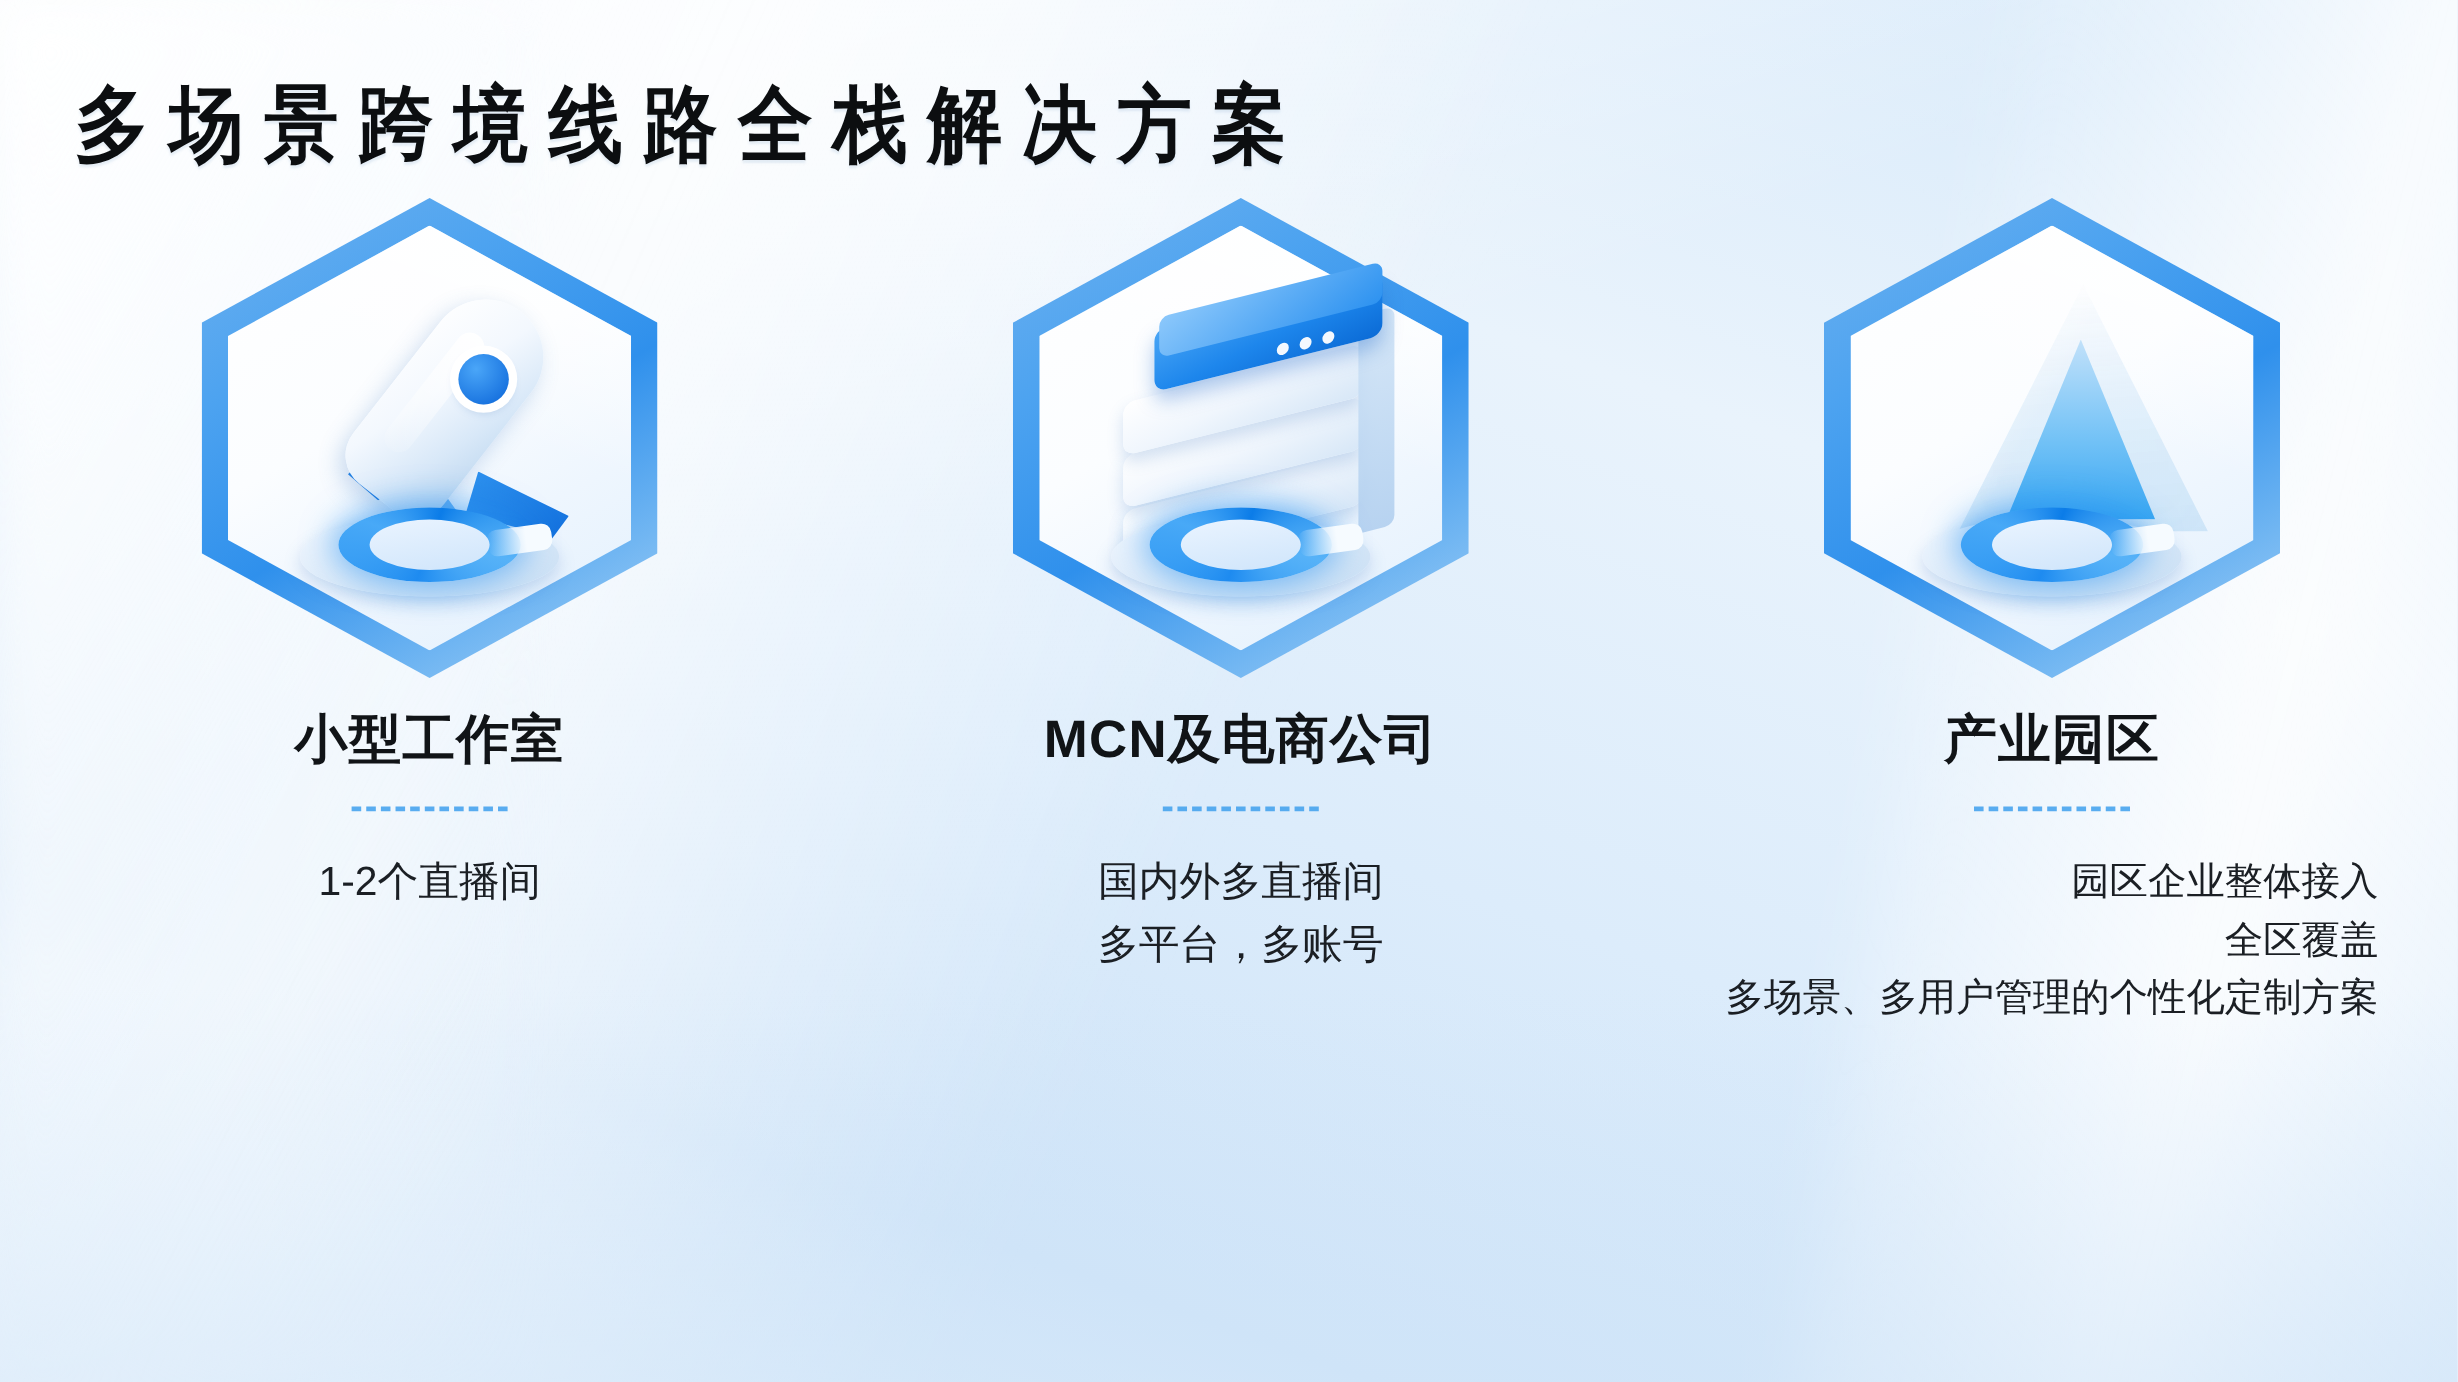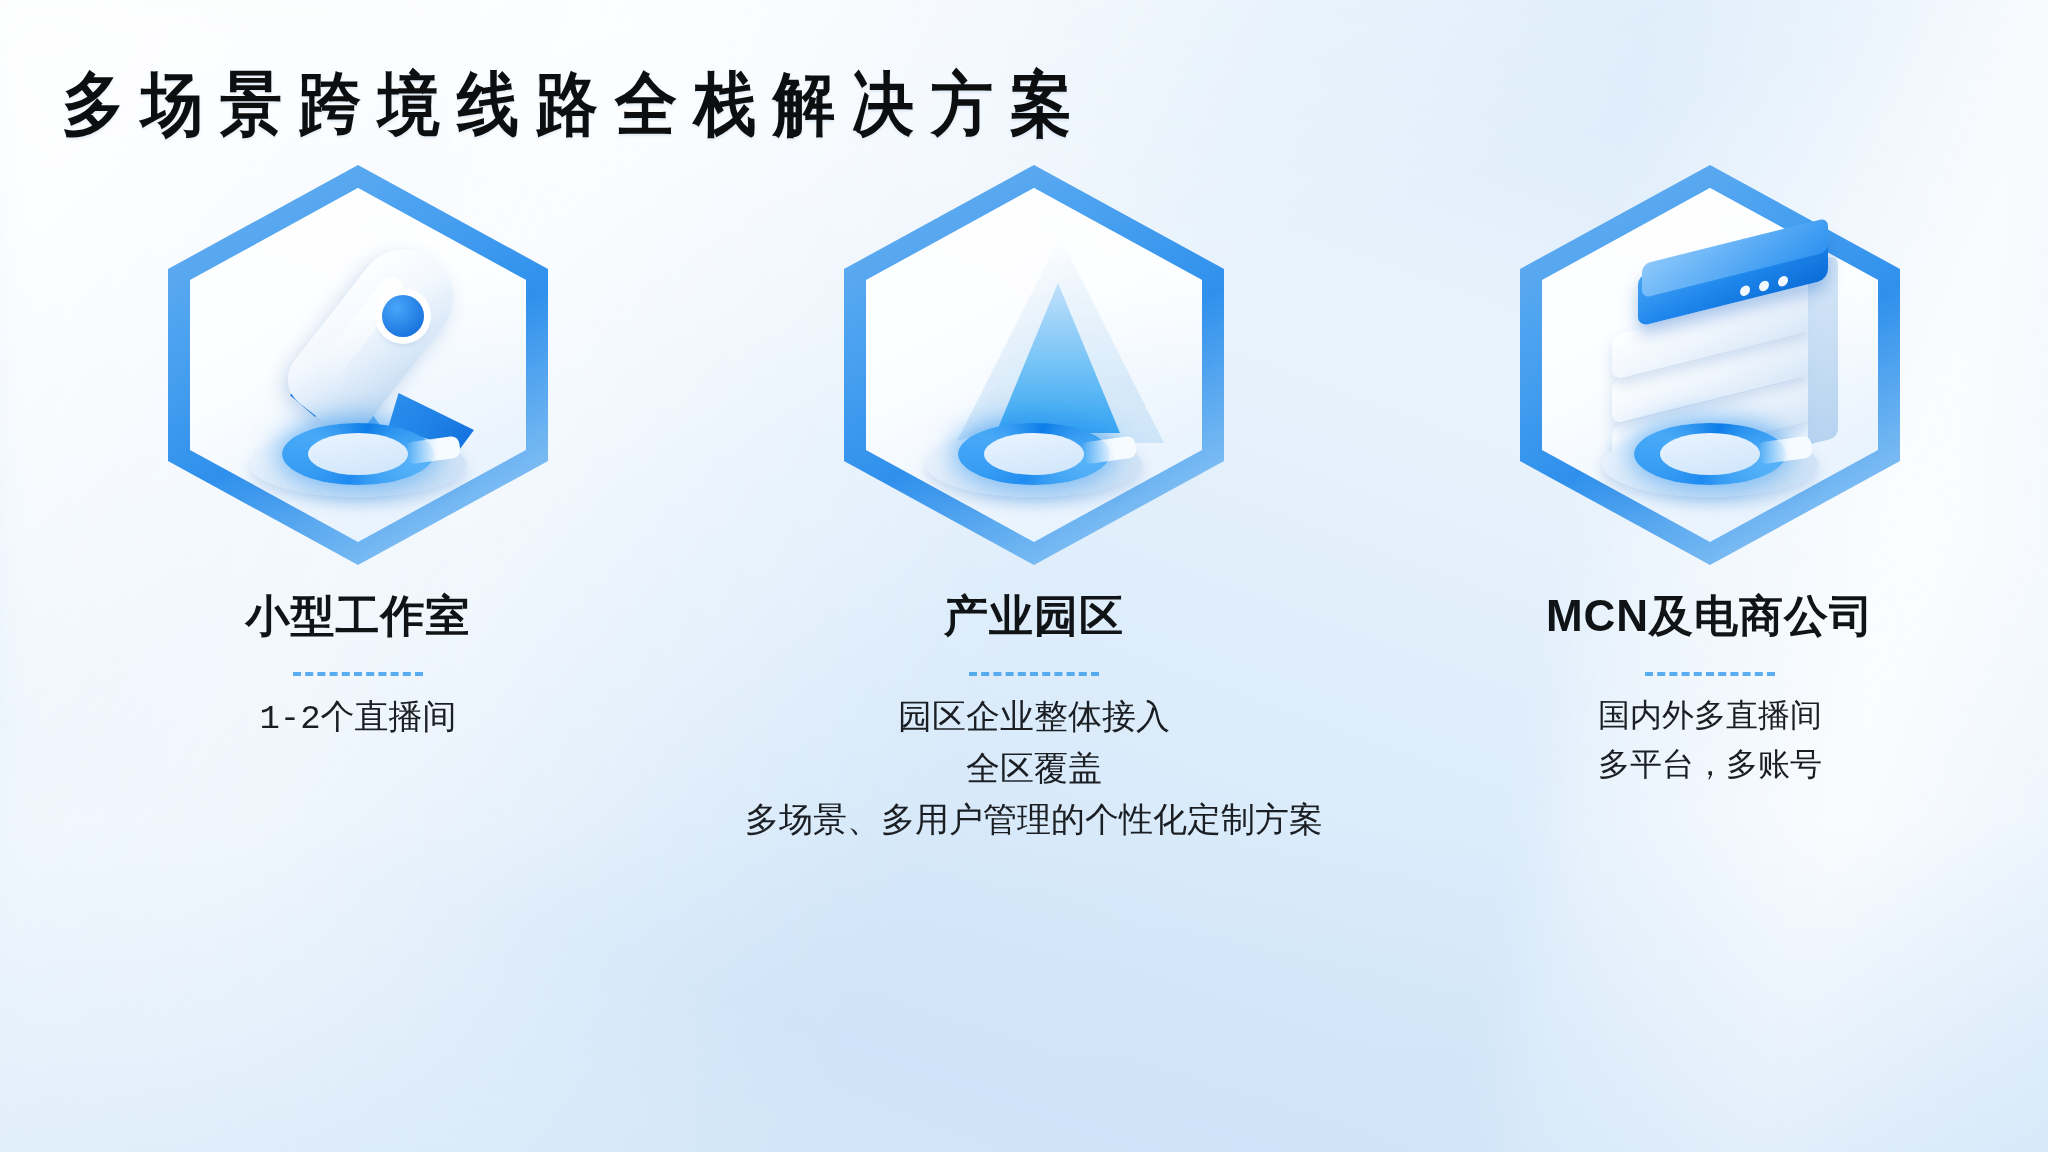"产业园区" div.card { order: before "MCN及电商公司" -> after "MCN及电商公司" }
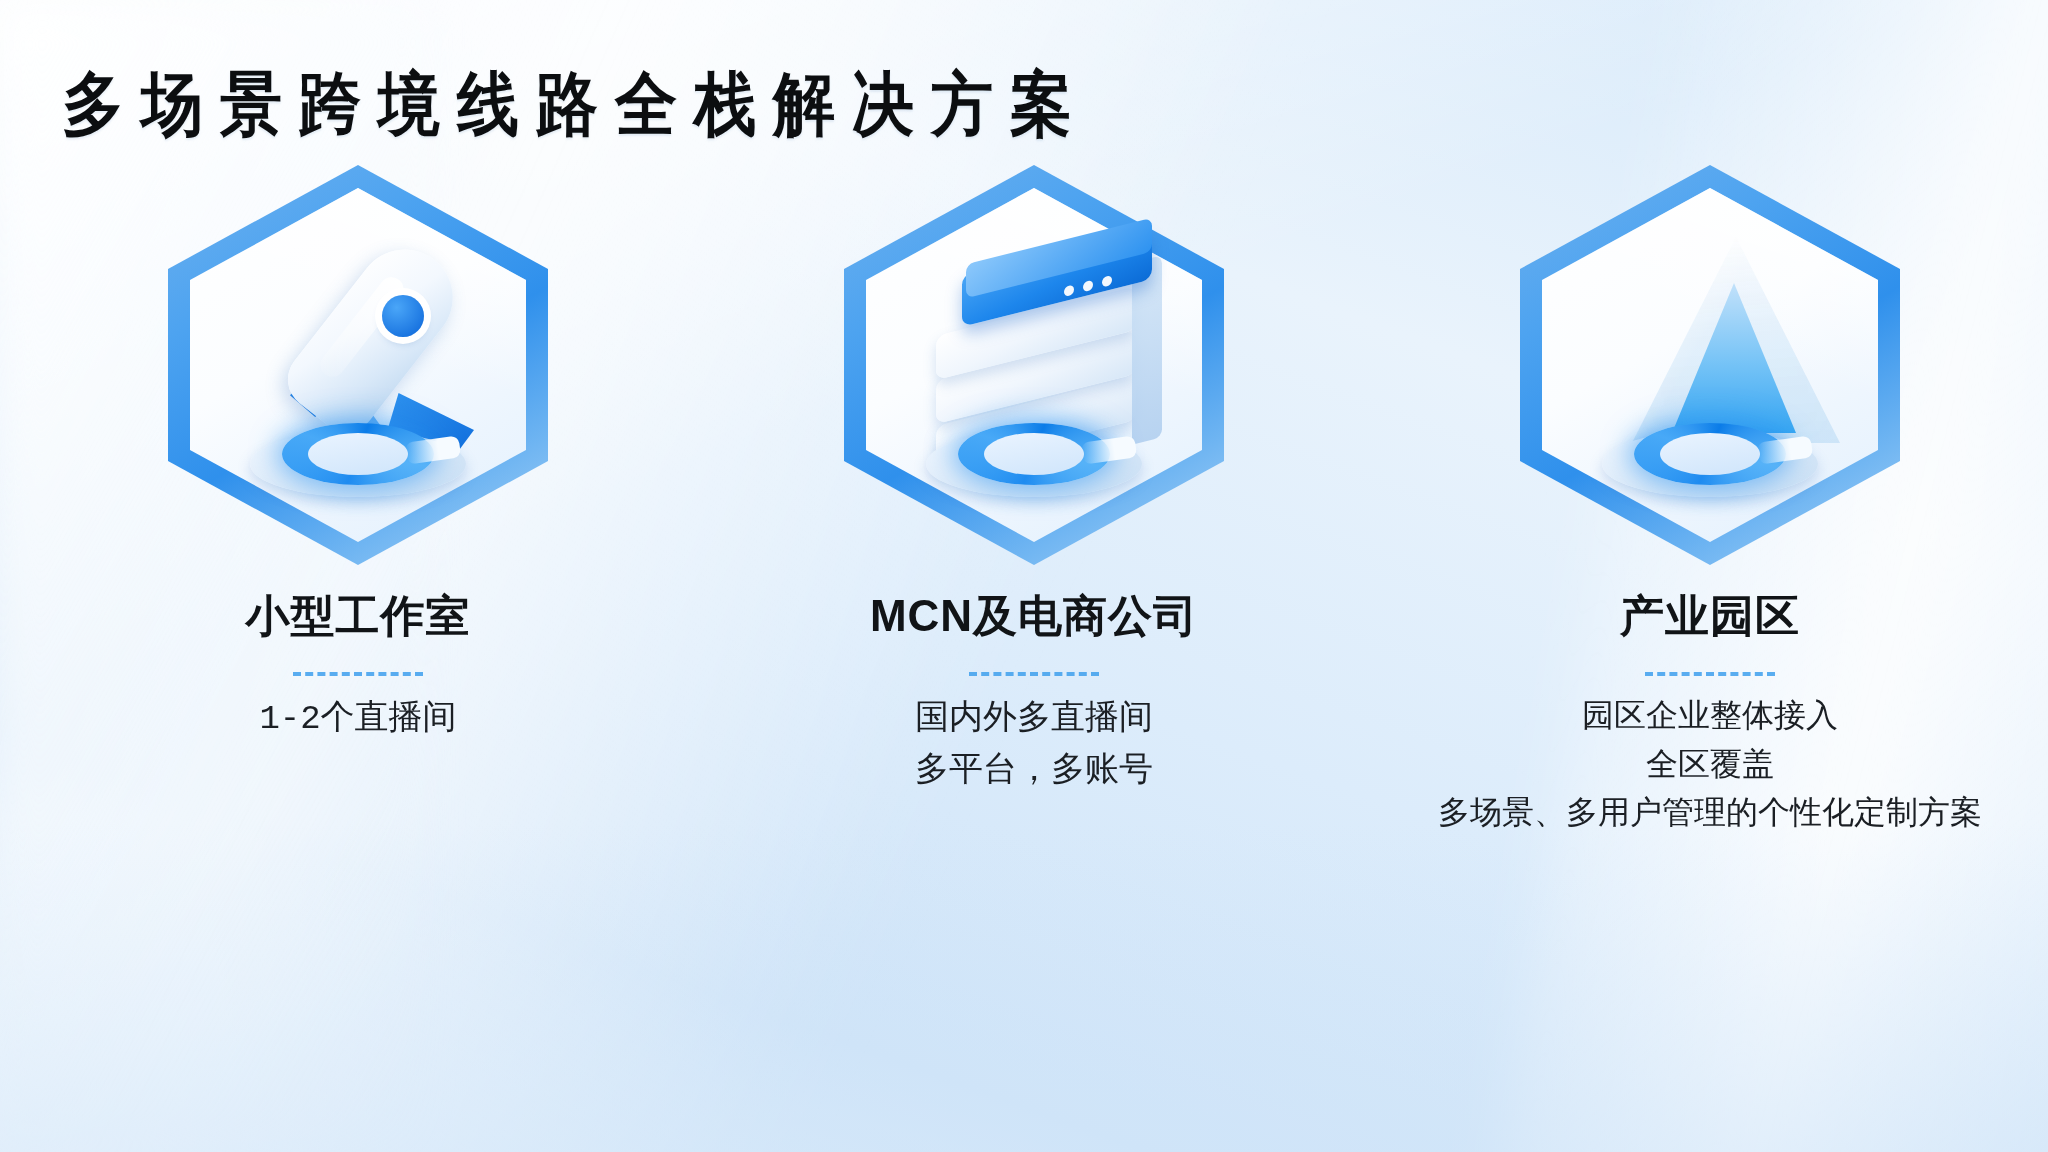"1-2个直播间" .card-lines { font-family: Liberation Mono, monospace -> none; margin-top: 18px -> 34px; text-align: center -> right }
